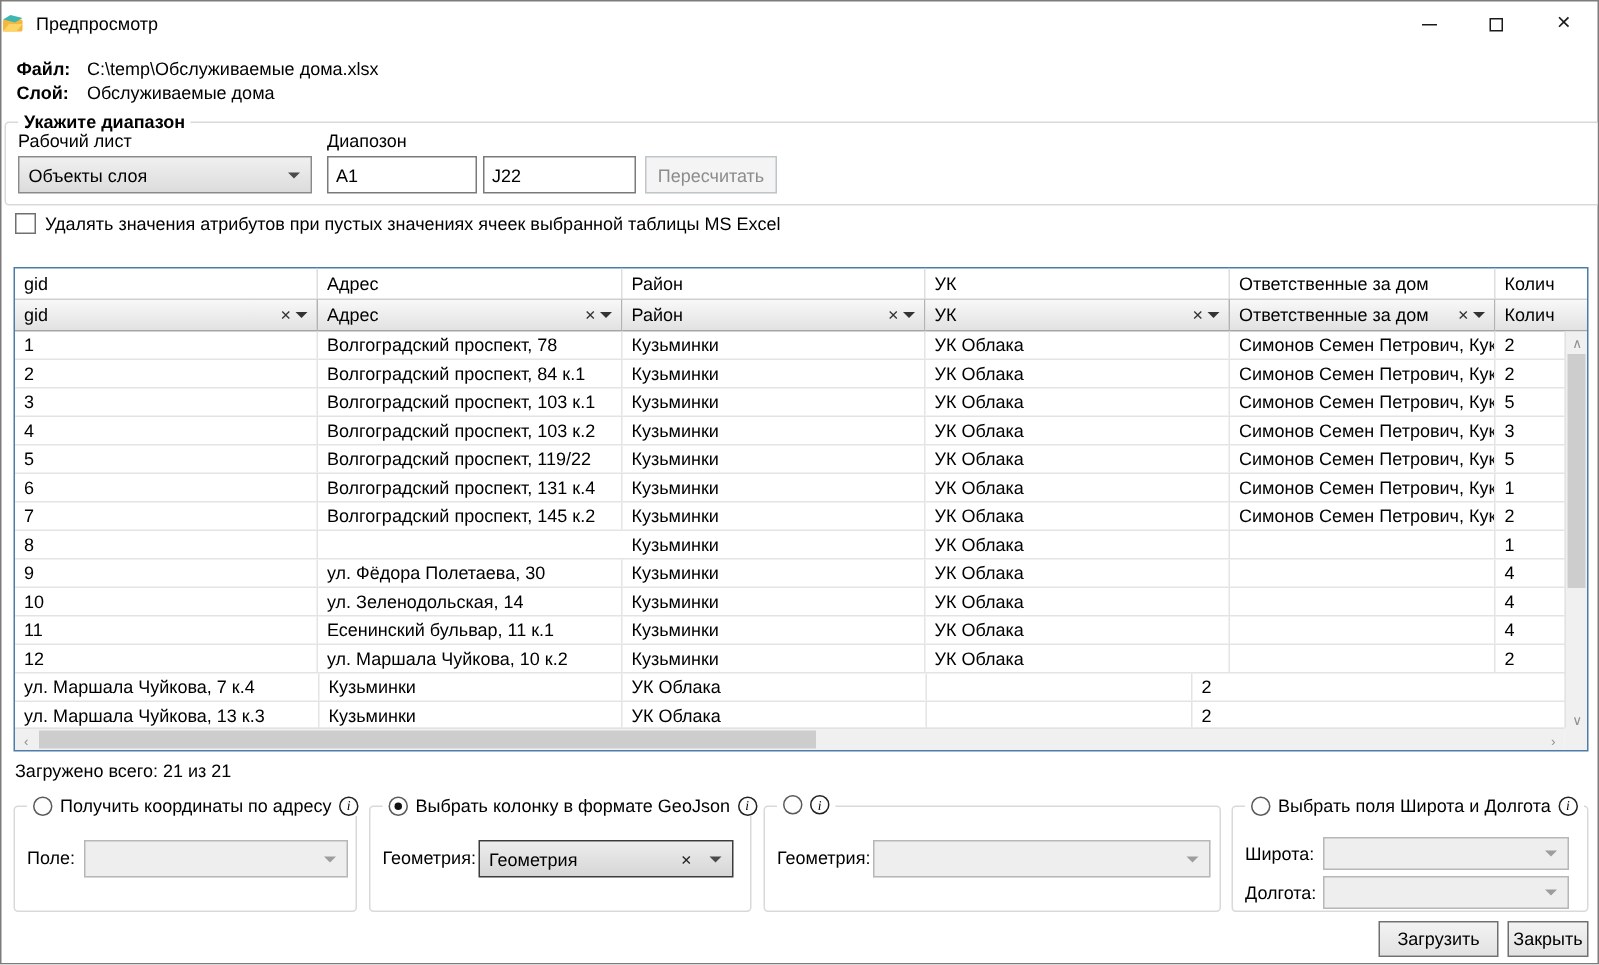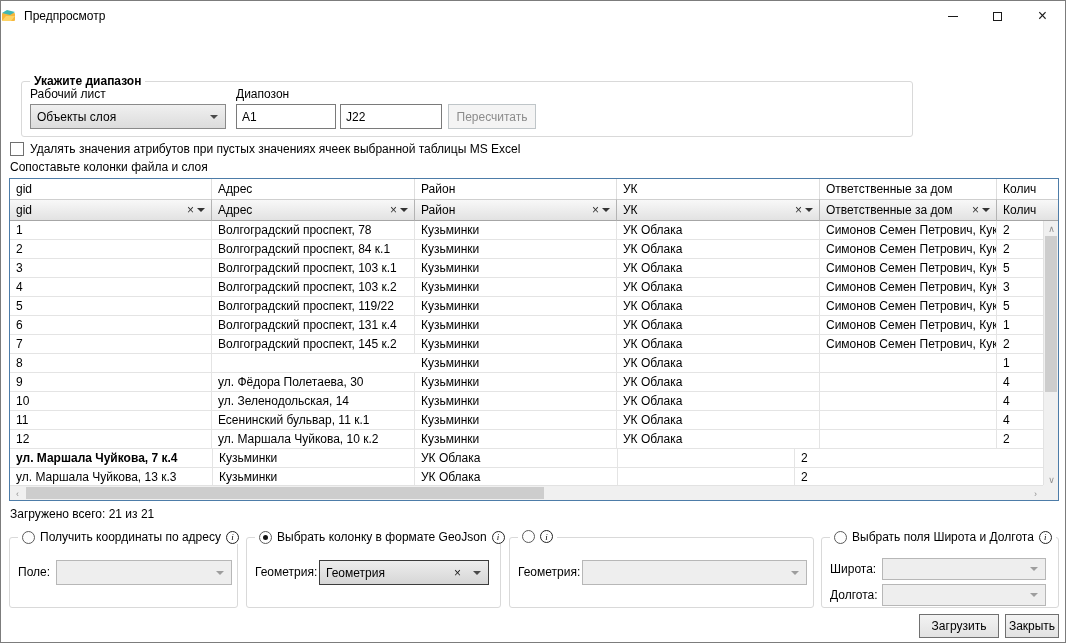"Файл:" div.fileinfo { html: none -> <div> <div> <span>Файл:</span> <span>C:\temp\Обслуживаемые дома.xlsx</span> </div> <div> <span>Слой:</span> <span>Обслуживаемые дома</span> </div> </div> }
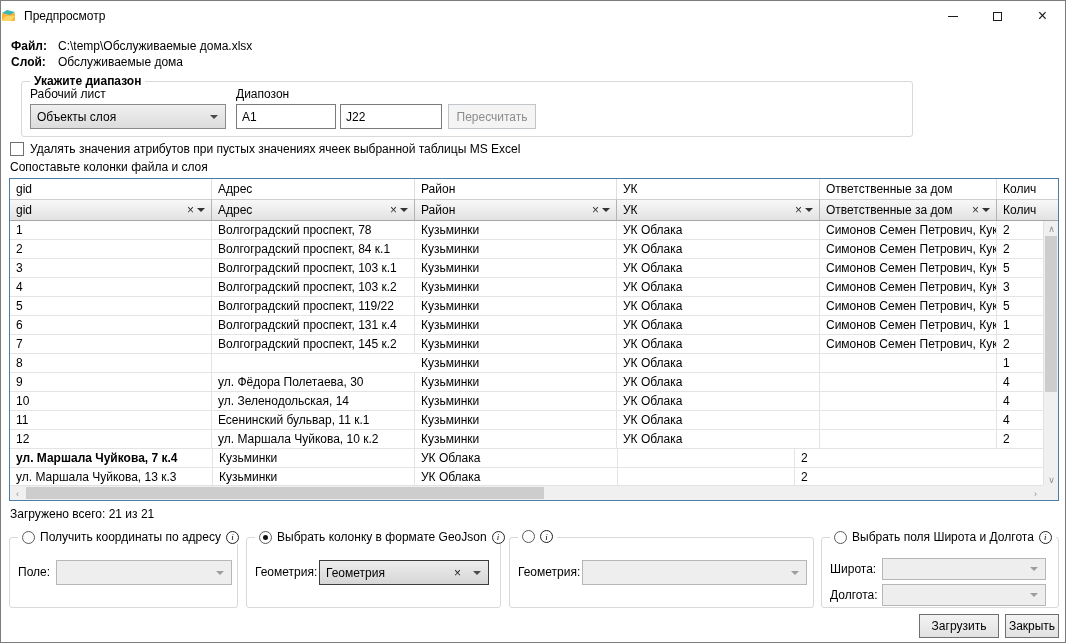"Укажите диапазон" div.fs { left: 20px -> 2px; width: 892px -> 1064px }
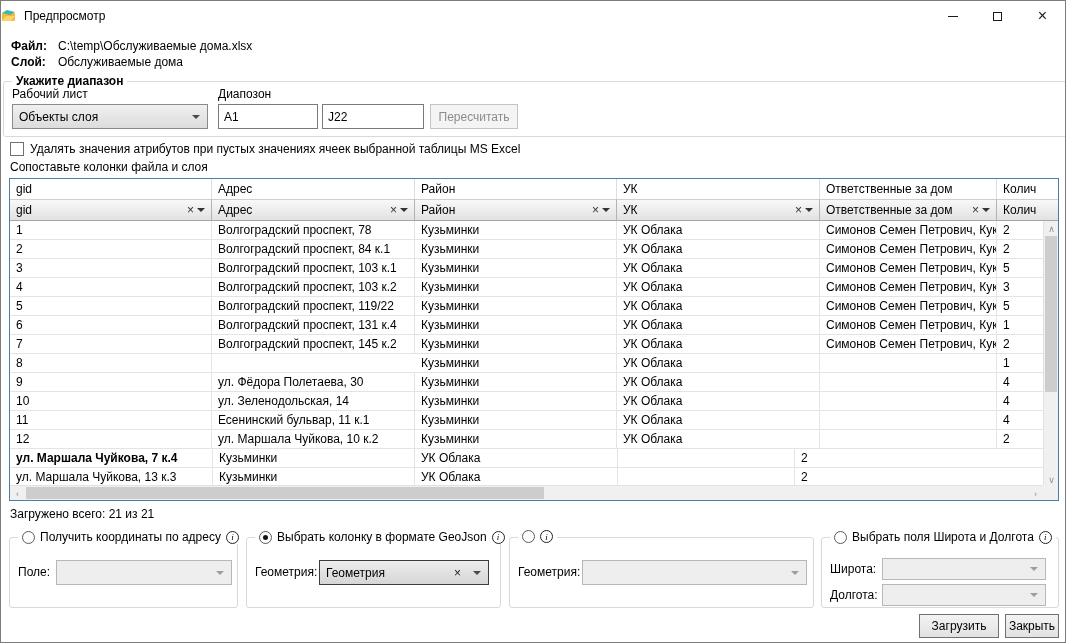"Сопоставьте колонки файла и слоя" div.matchlabel { html: <div>Сопоставьте колонки файла и слоя</div> -> none }
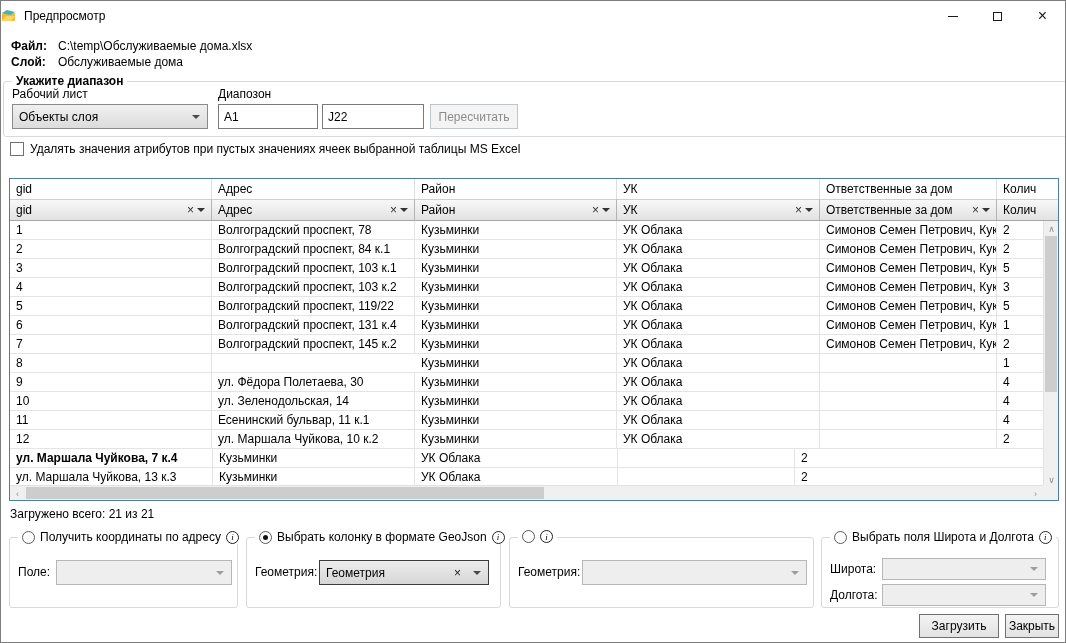"ул. Маршала Чуйкова, 7 к.4" div.tcell { font-weight: bold -> none }
